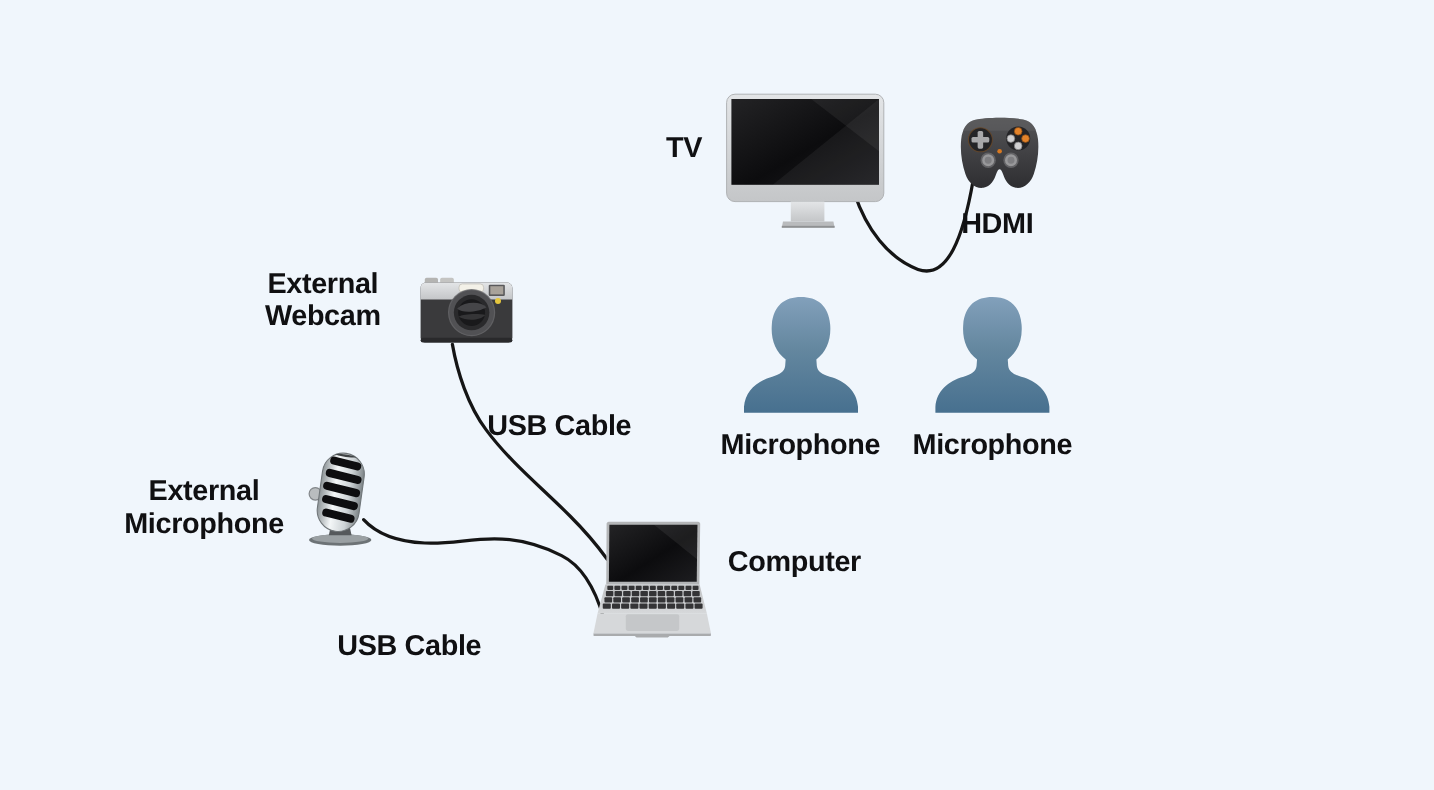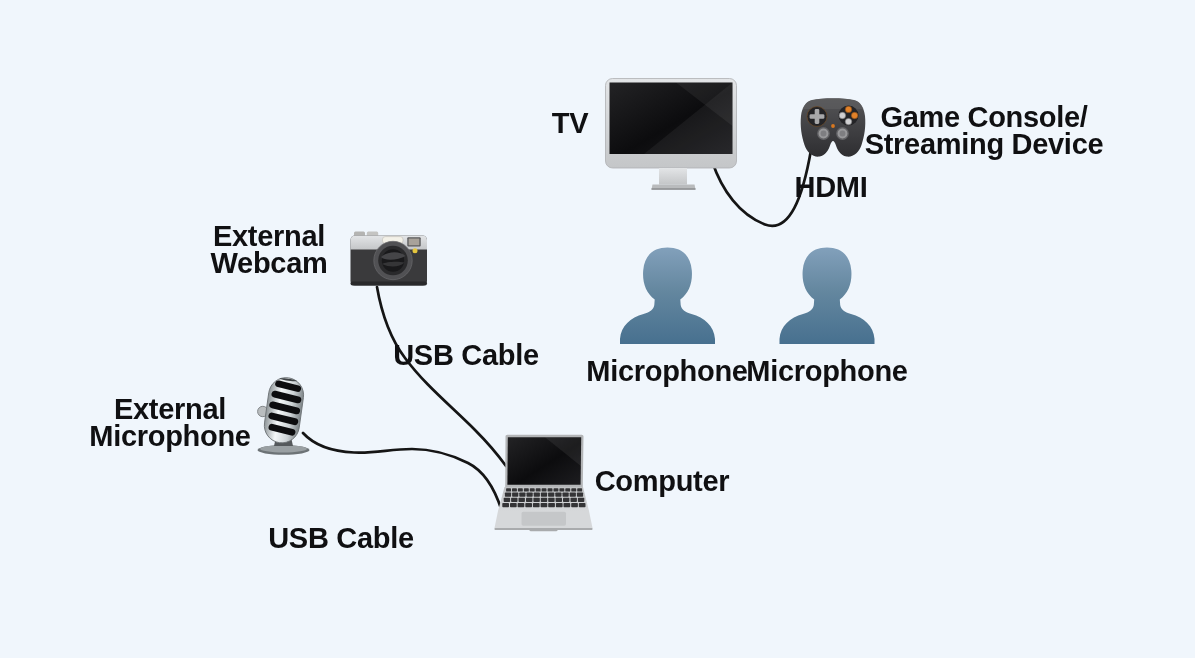"TV" .lbl { font-size: 29px -> 24px }
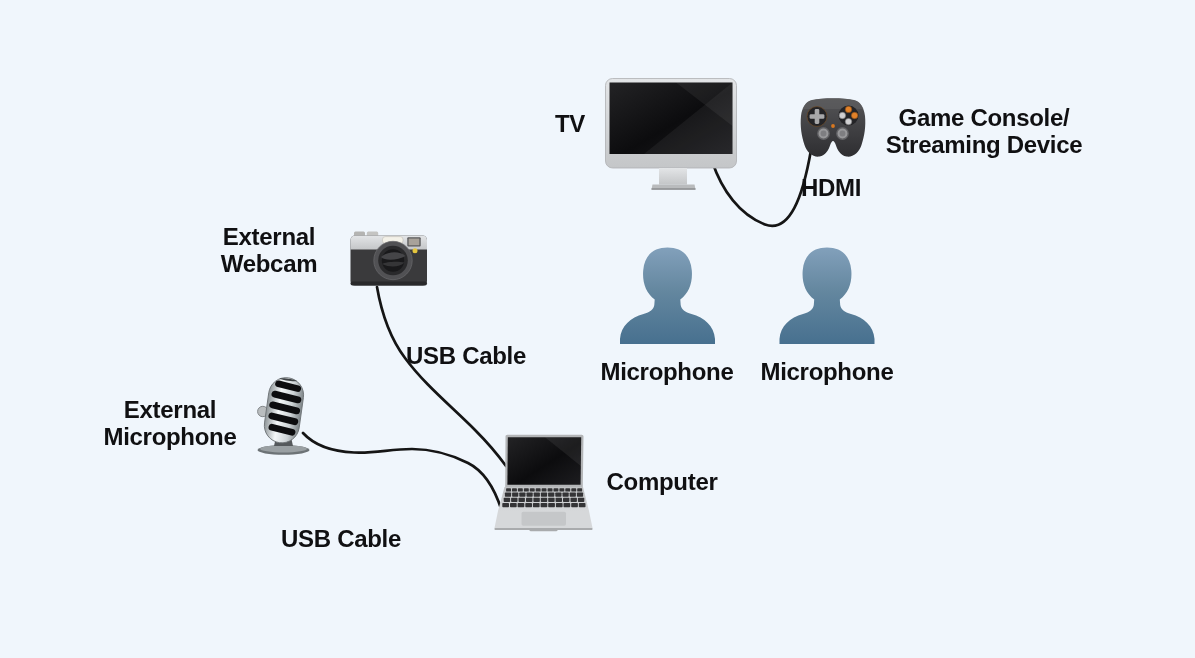"Game Console/" div.lbl { html: <div><span>Game Console/</span><br><span>Streaming Device</span></div> -> none }
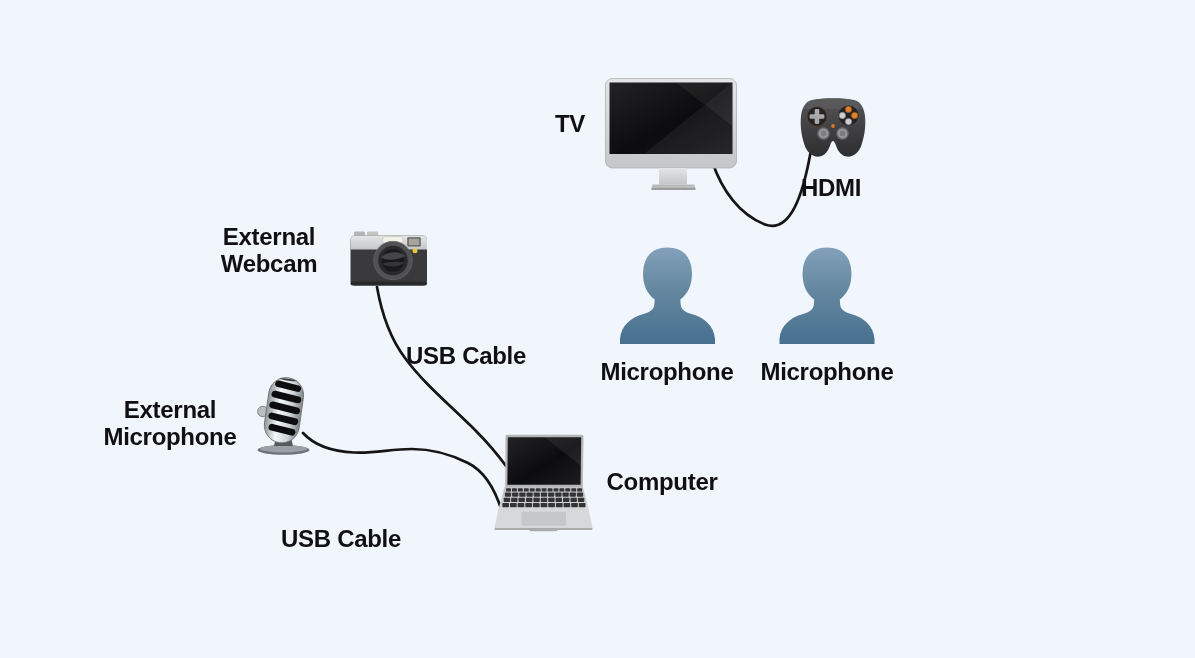"Computer" div.lbl { top: 481px -> 468px }
